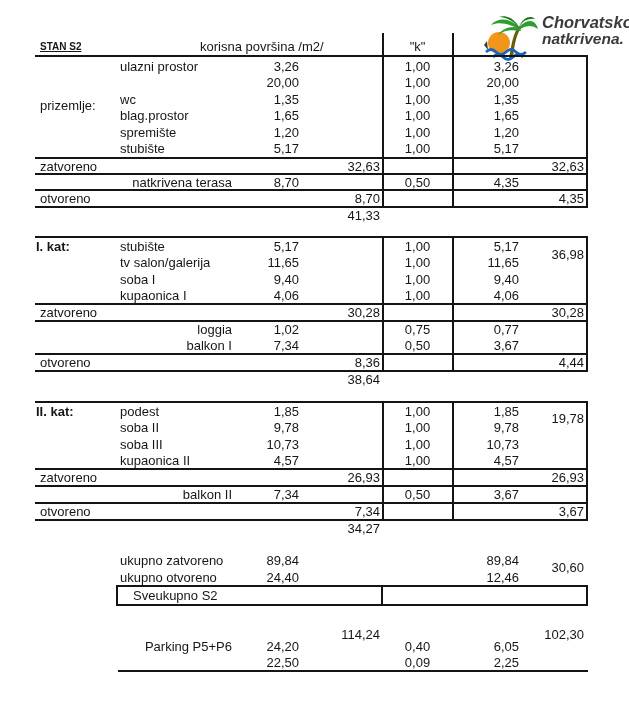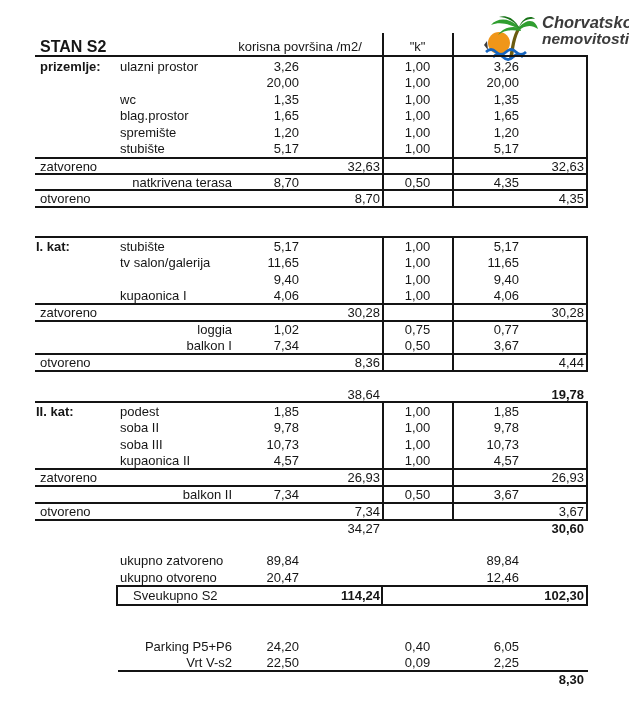"STAN S2" .cTitle { font-size: 16px -> 10px; text-decoration: none -> underline }
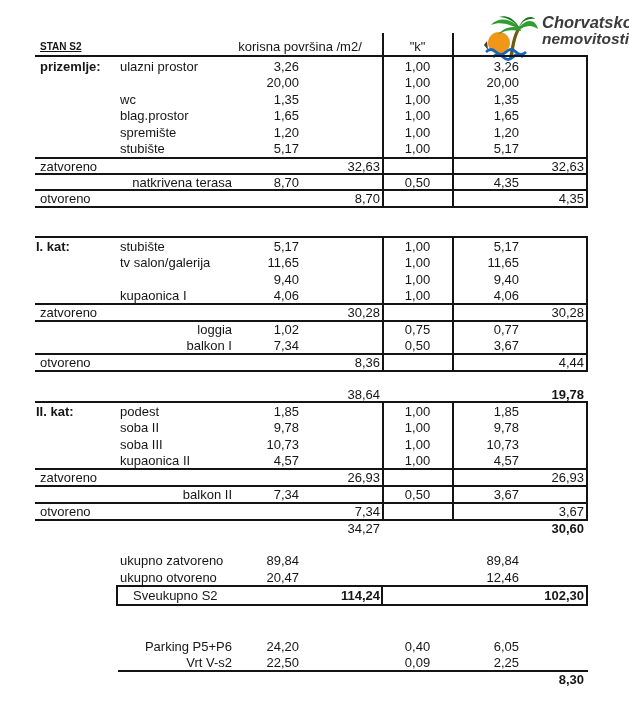"korisna površina /m2/" .cHarea { text-align: center -> left }
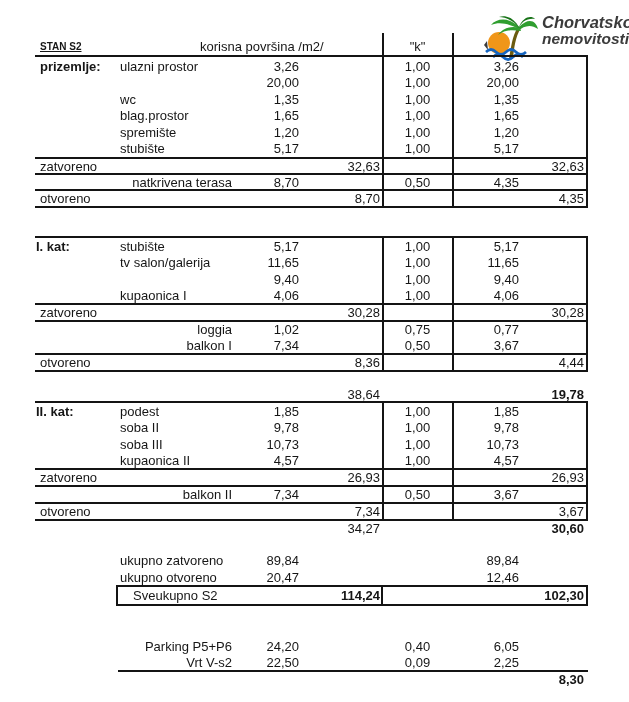"nemovitosti" span { text: nemovitosti -> natkrivena }
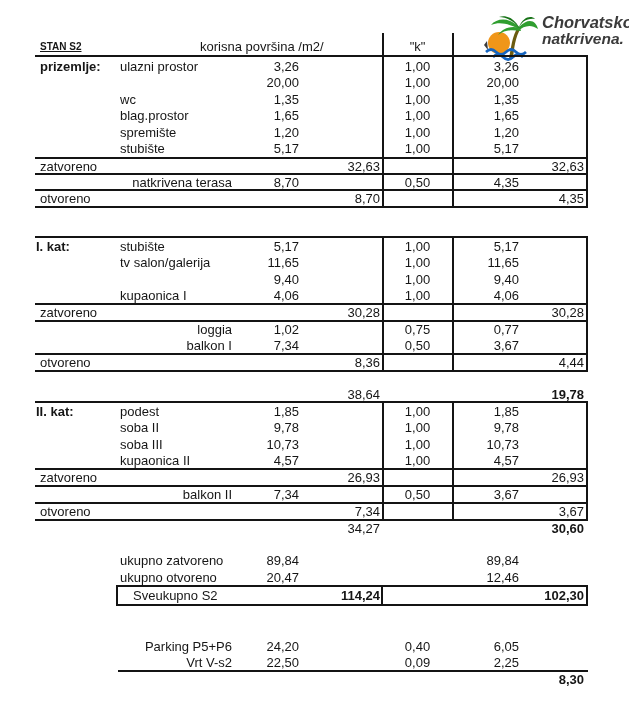"prizemlje:" .b { font-weight: 700 -> 400; margin-top: none -> 39px }
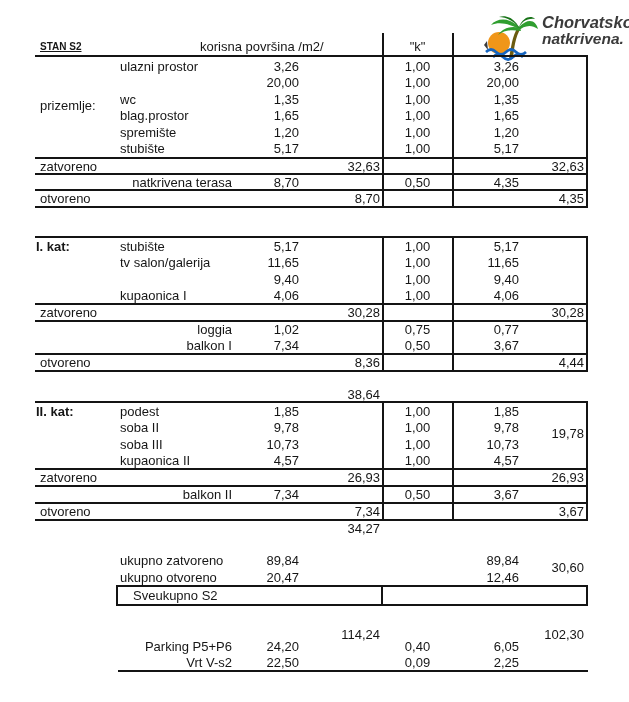"41,33" div.row { html: none -> <div> <span>41,33</span> <span>36,98</span> </div> }
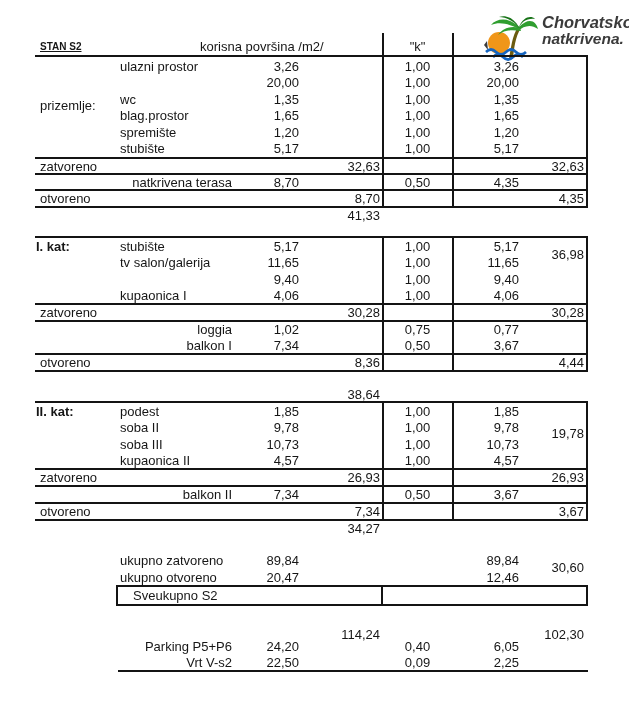"soba I" span.cell { html: none -> <span>soba I</span> }
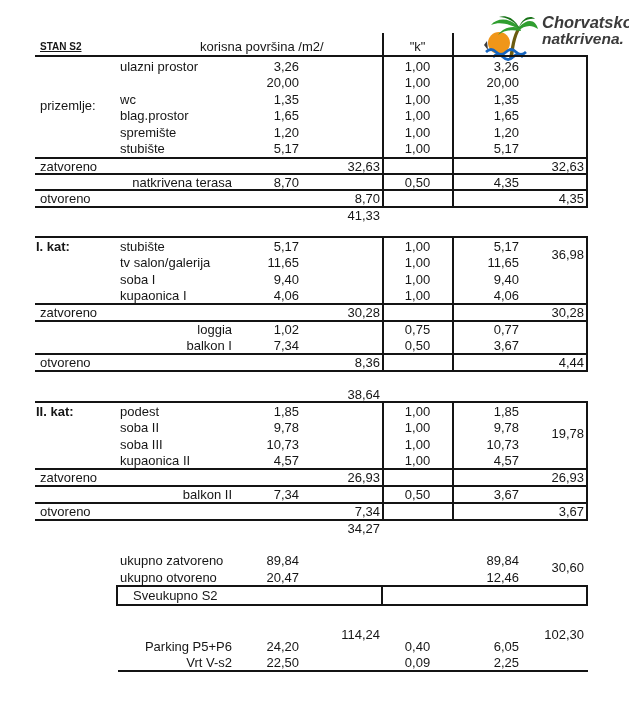"38,64" div.row { top: 386px -> 371px }
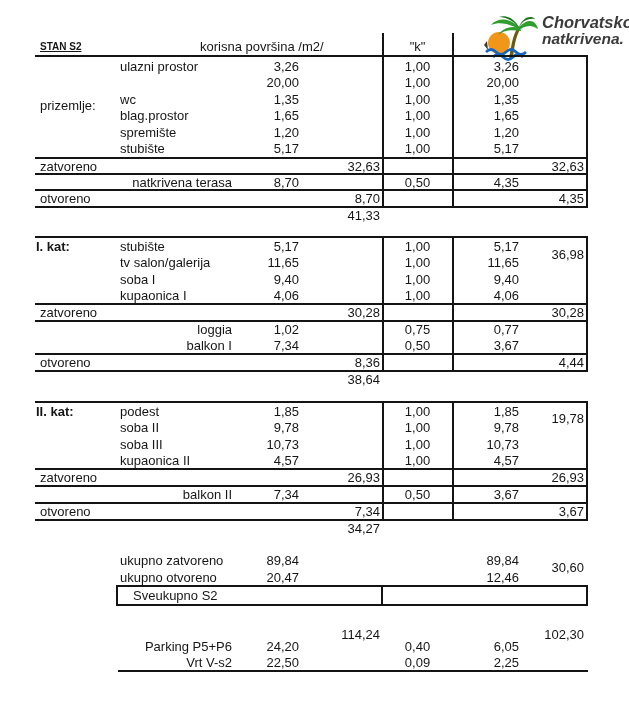"20,47" span.cell { text: 20,47 -> 24,40 }
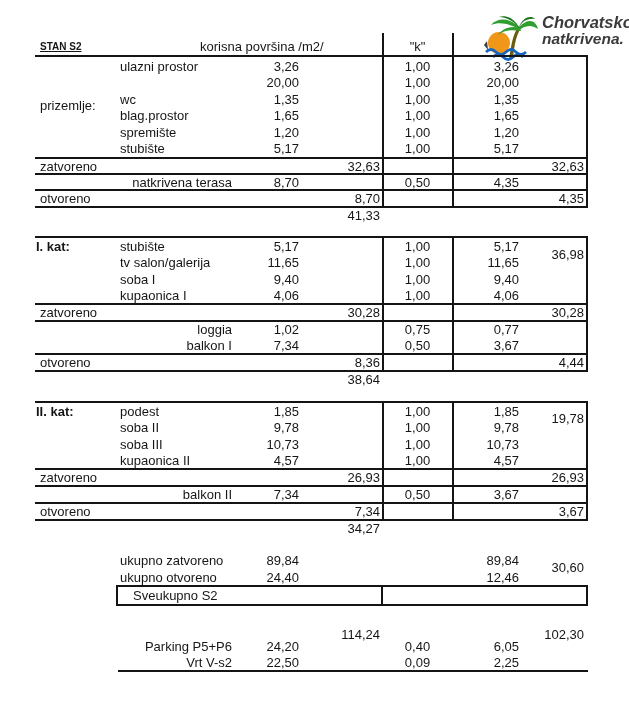"Vrt V-s2" span.cell { html: <span>Vrt V-s2</span> -> none }
